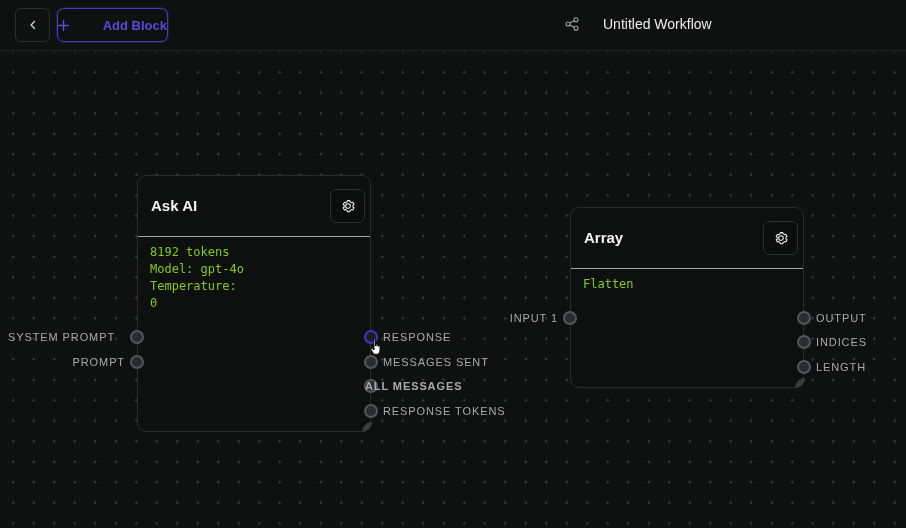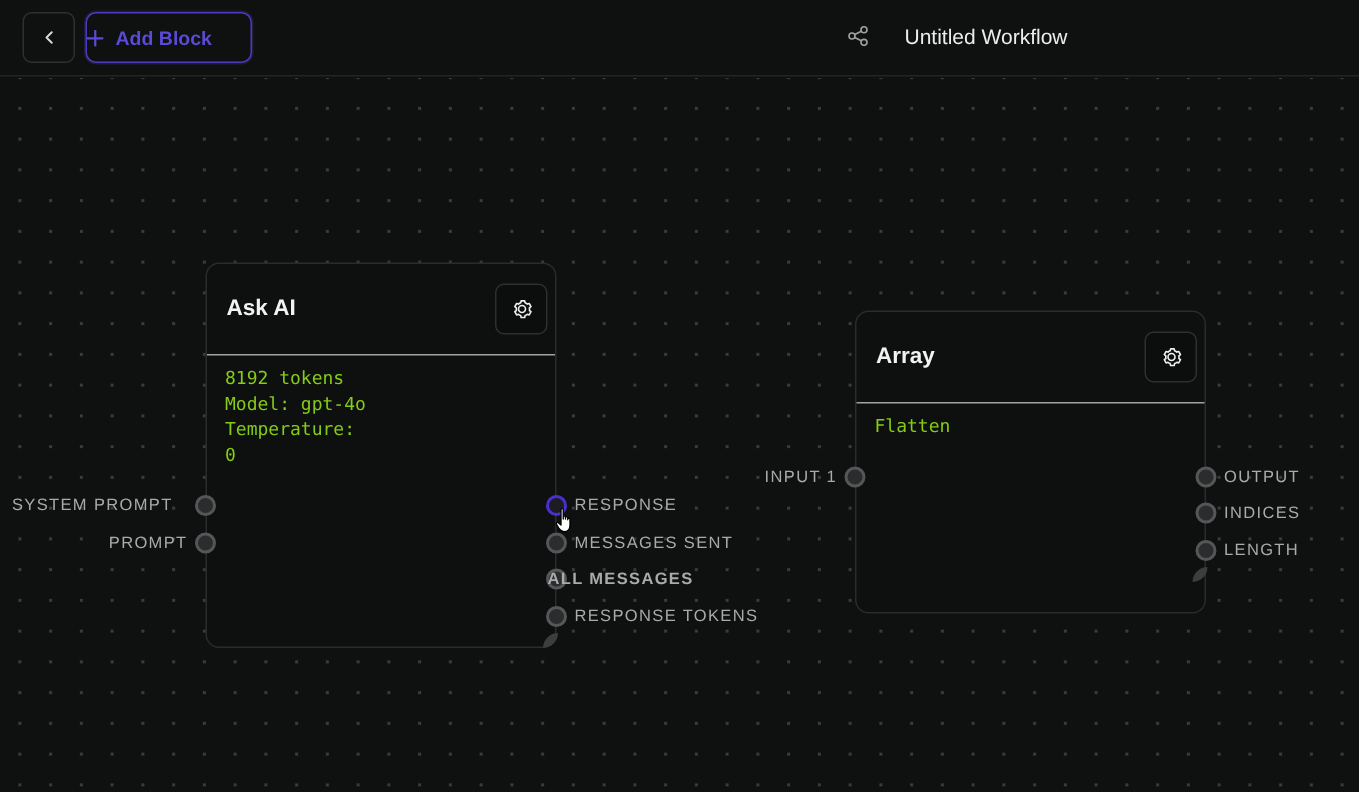"Add Block" .add-btn { justify-content: flex-start -> space-between }
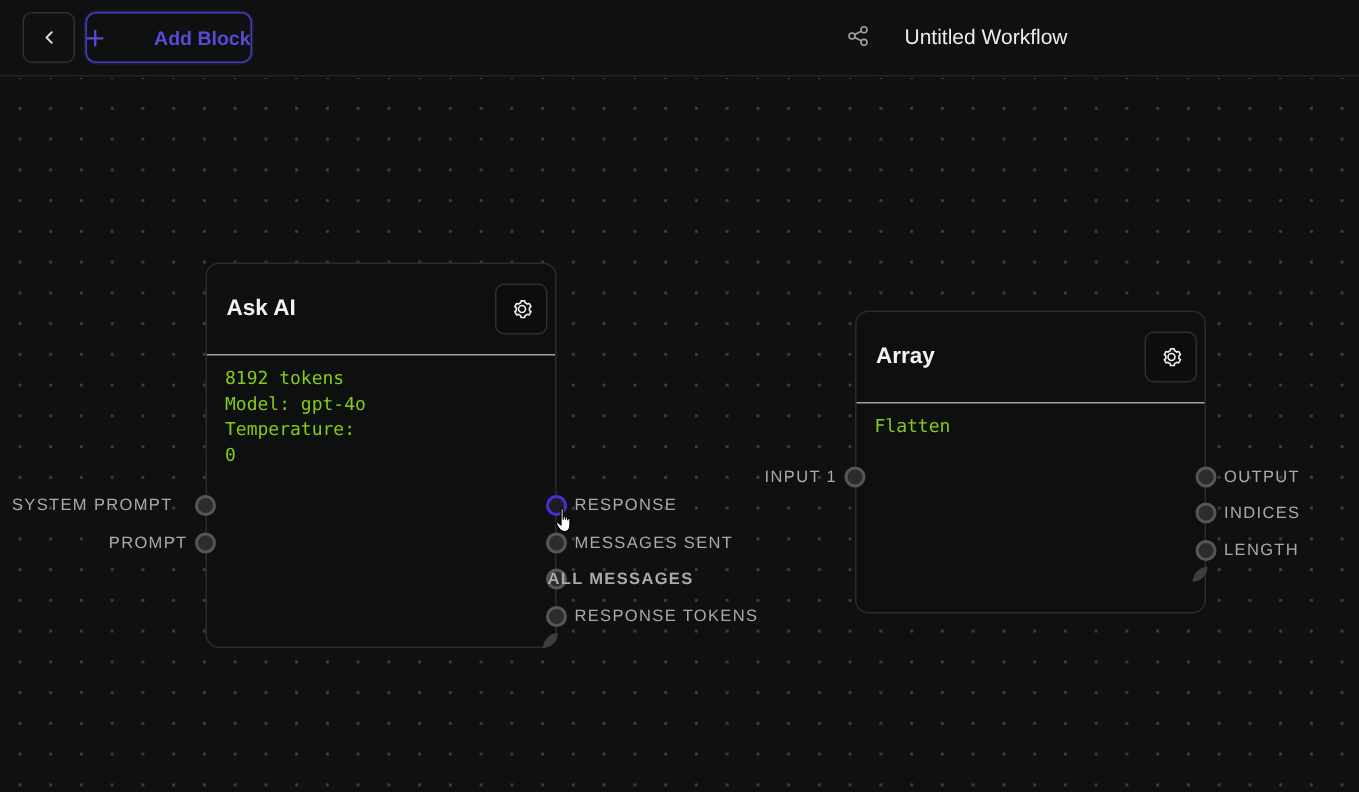"Array" div.node { height: 202px -> 181px }
